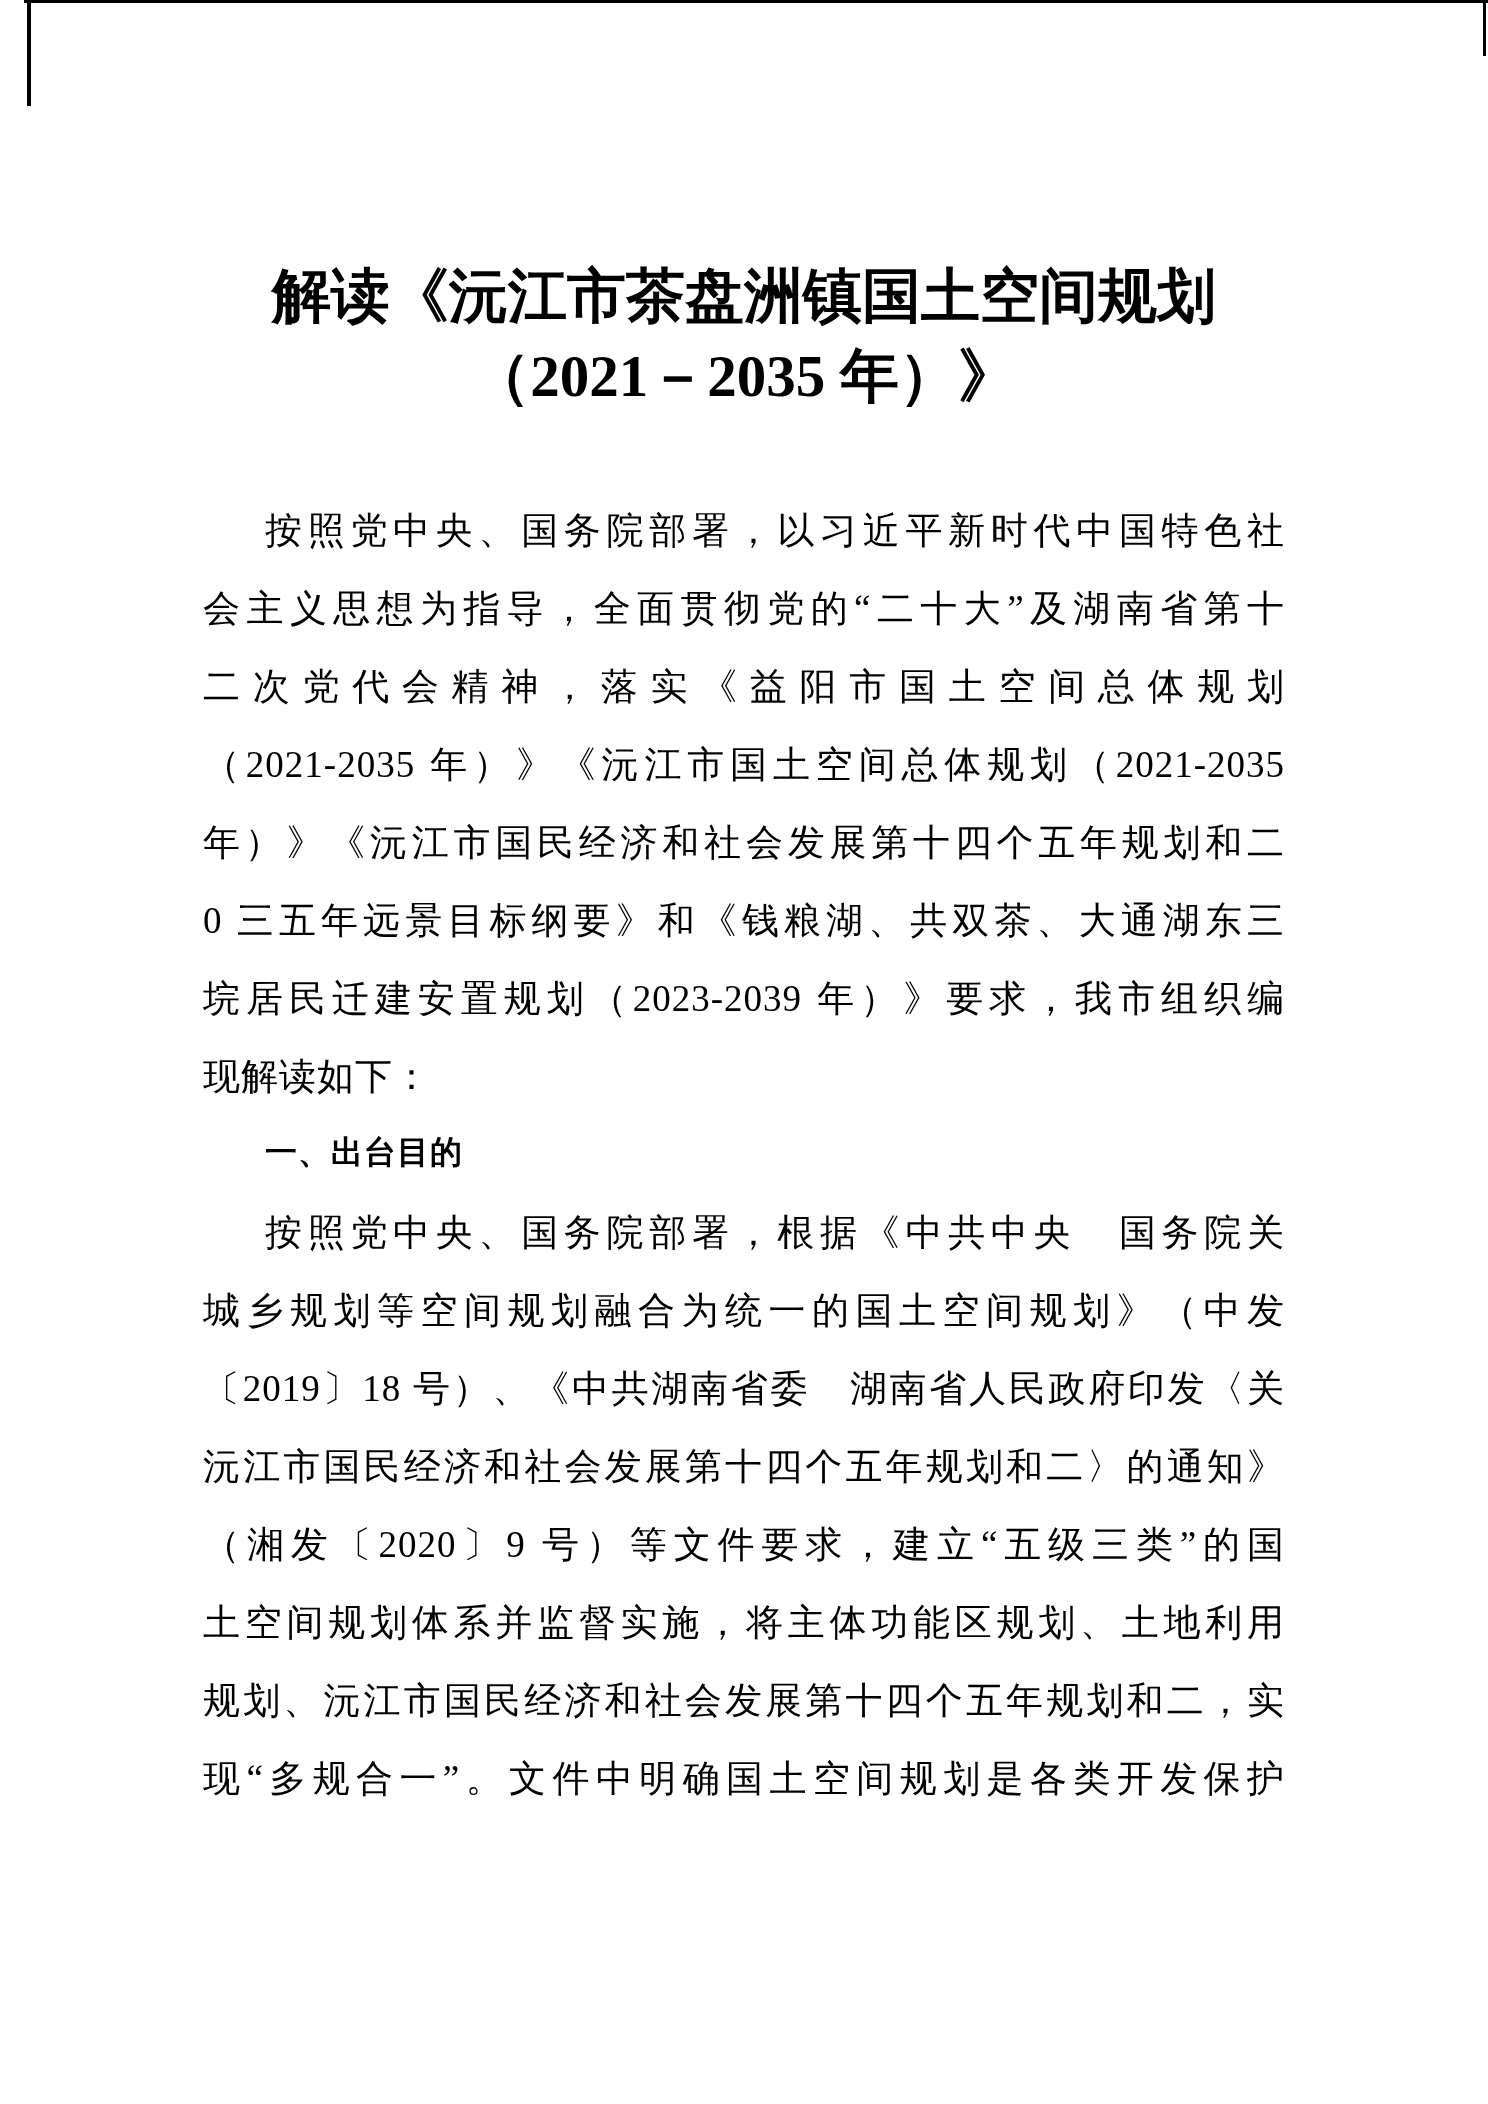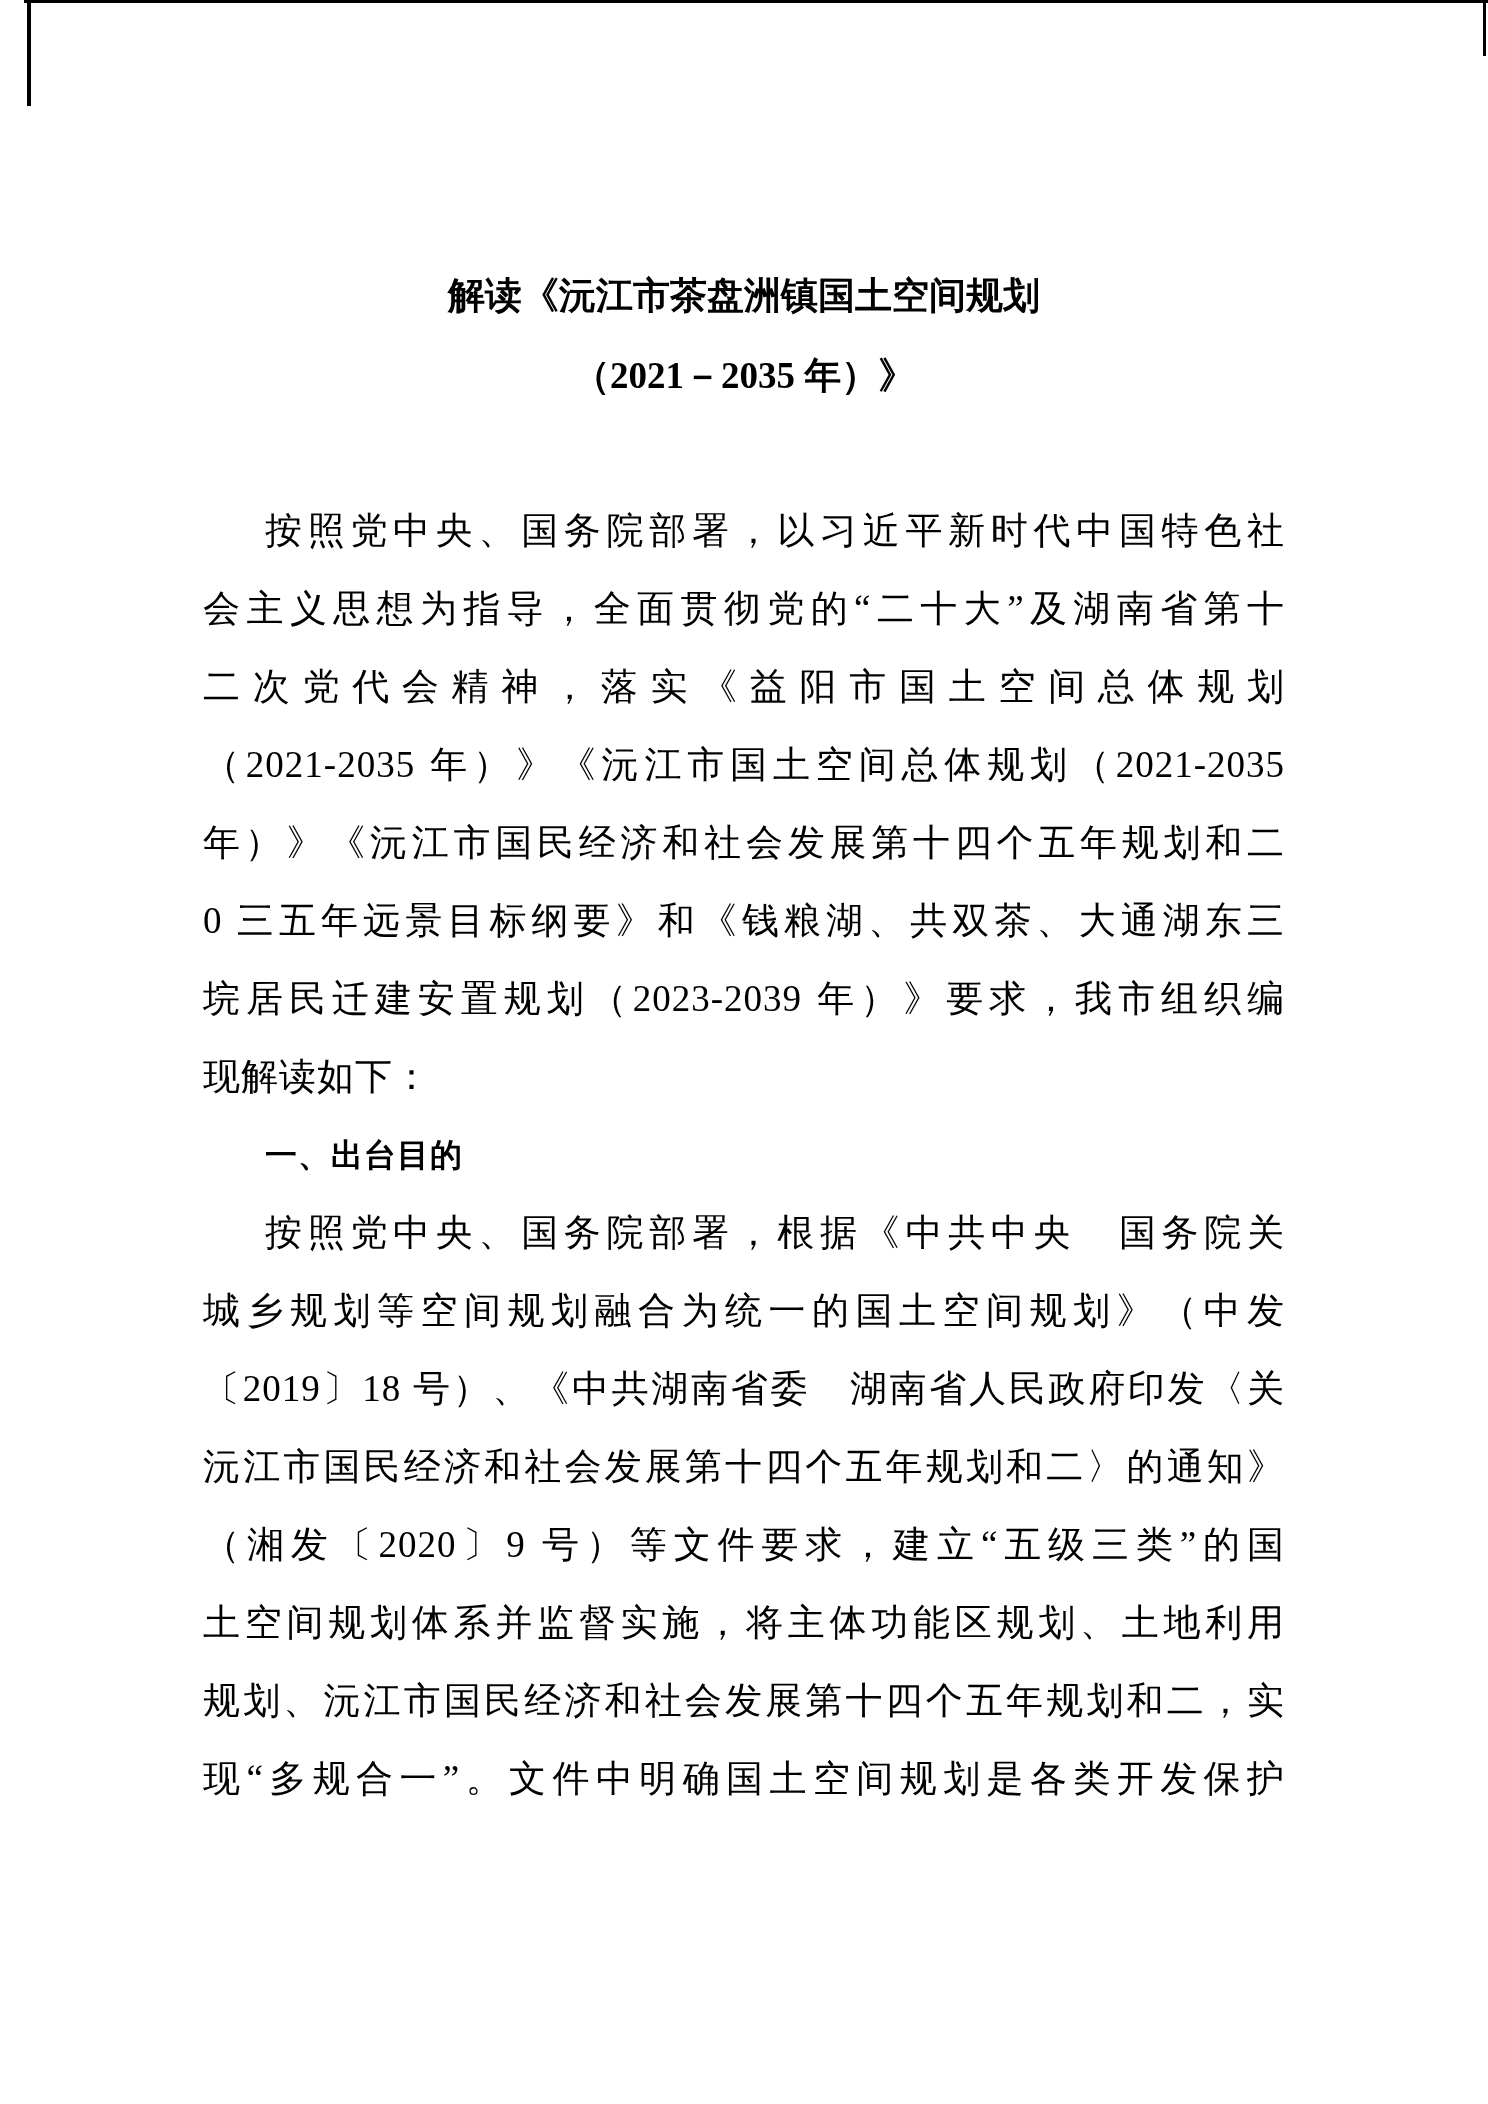"解读《沅江市茶盘洲镇国土空间规划" .doc-title { font-size: 37px -> 59px }
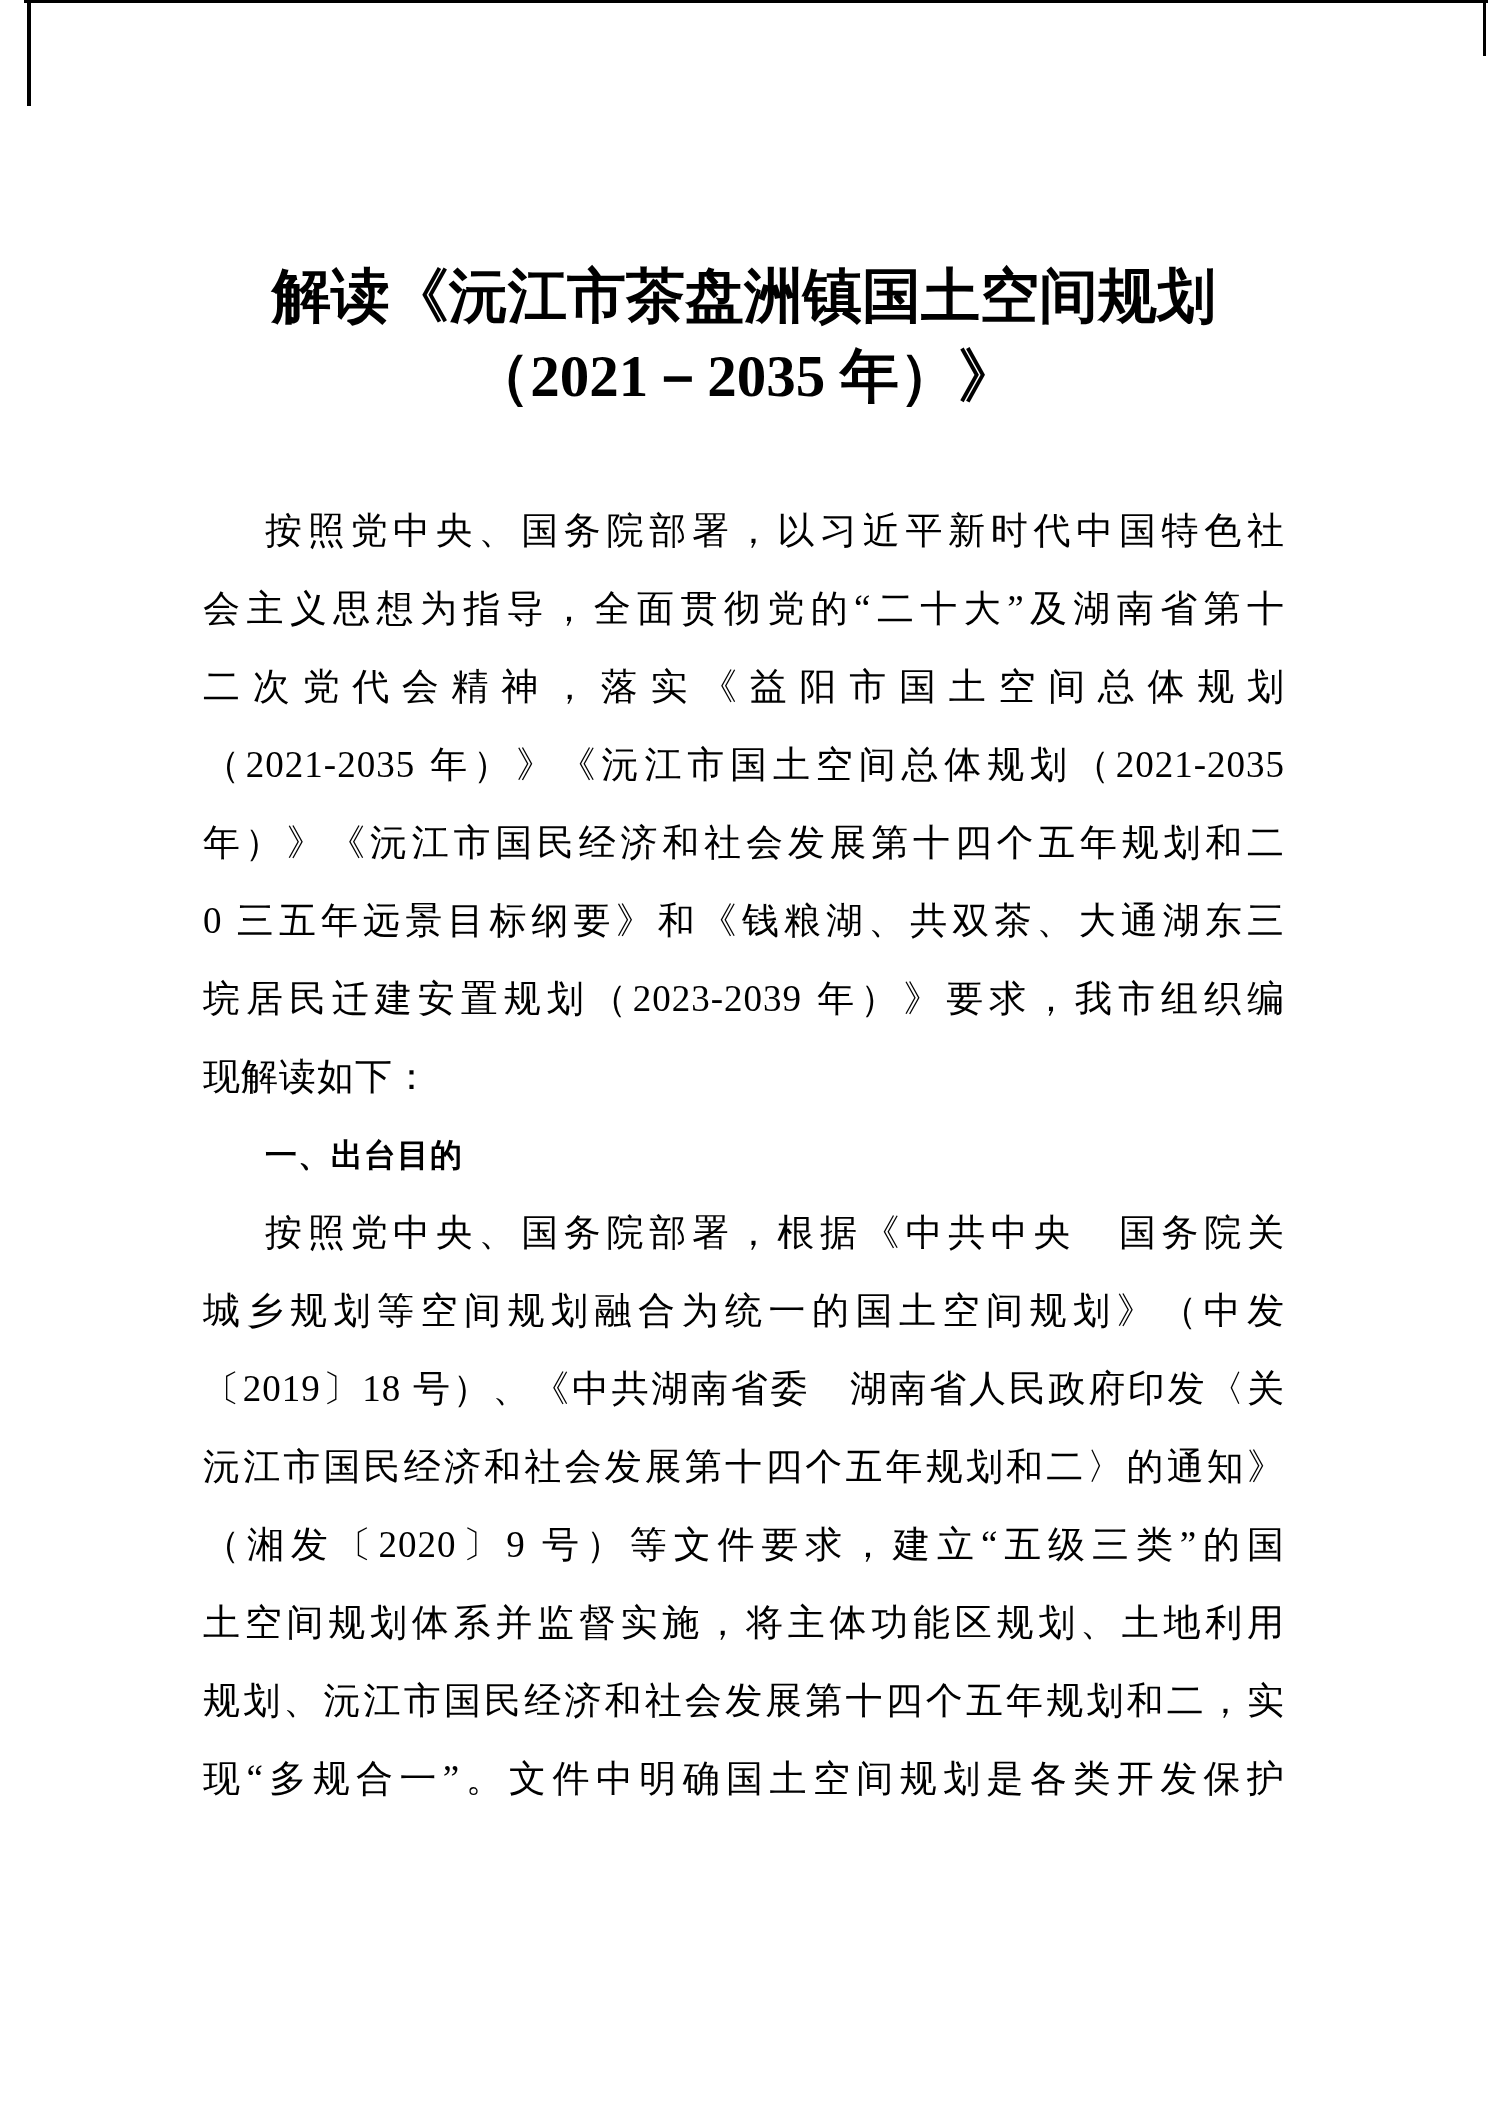"一、出台目的" .heading { font-family: Liberation Sans, sans-serif -> Liberation Mono, monospace }
